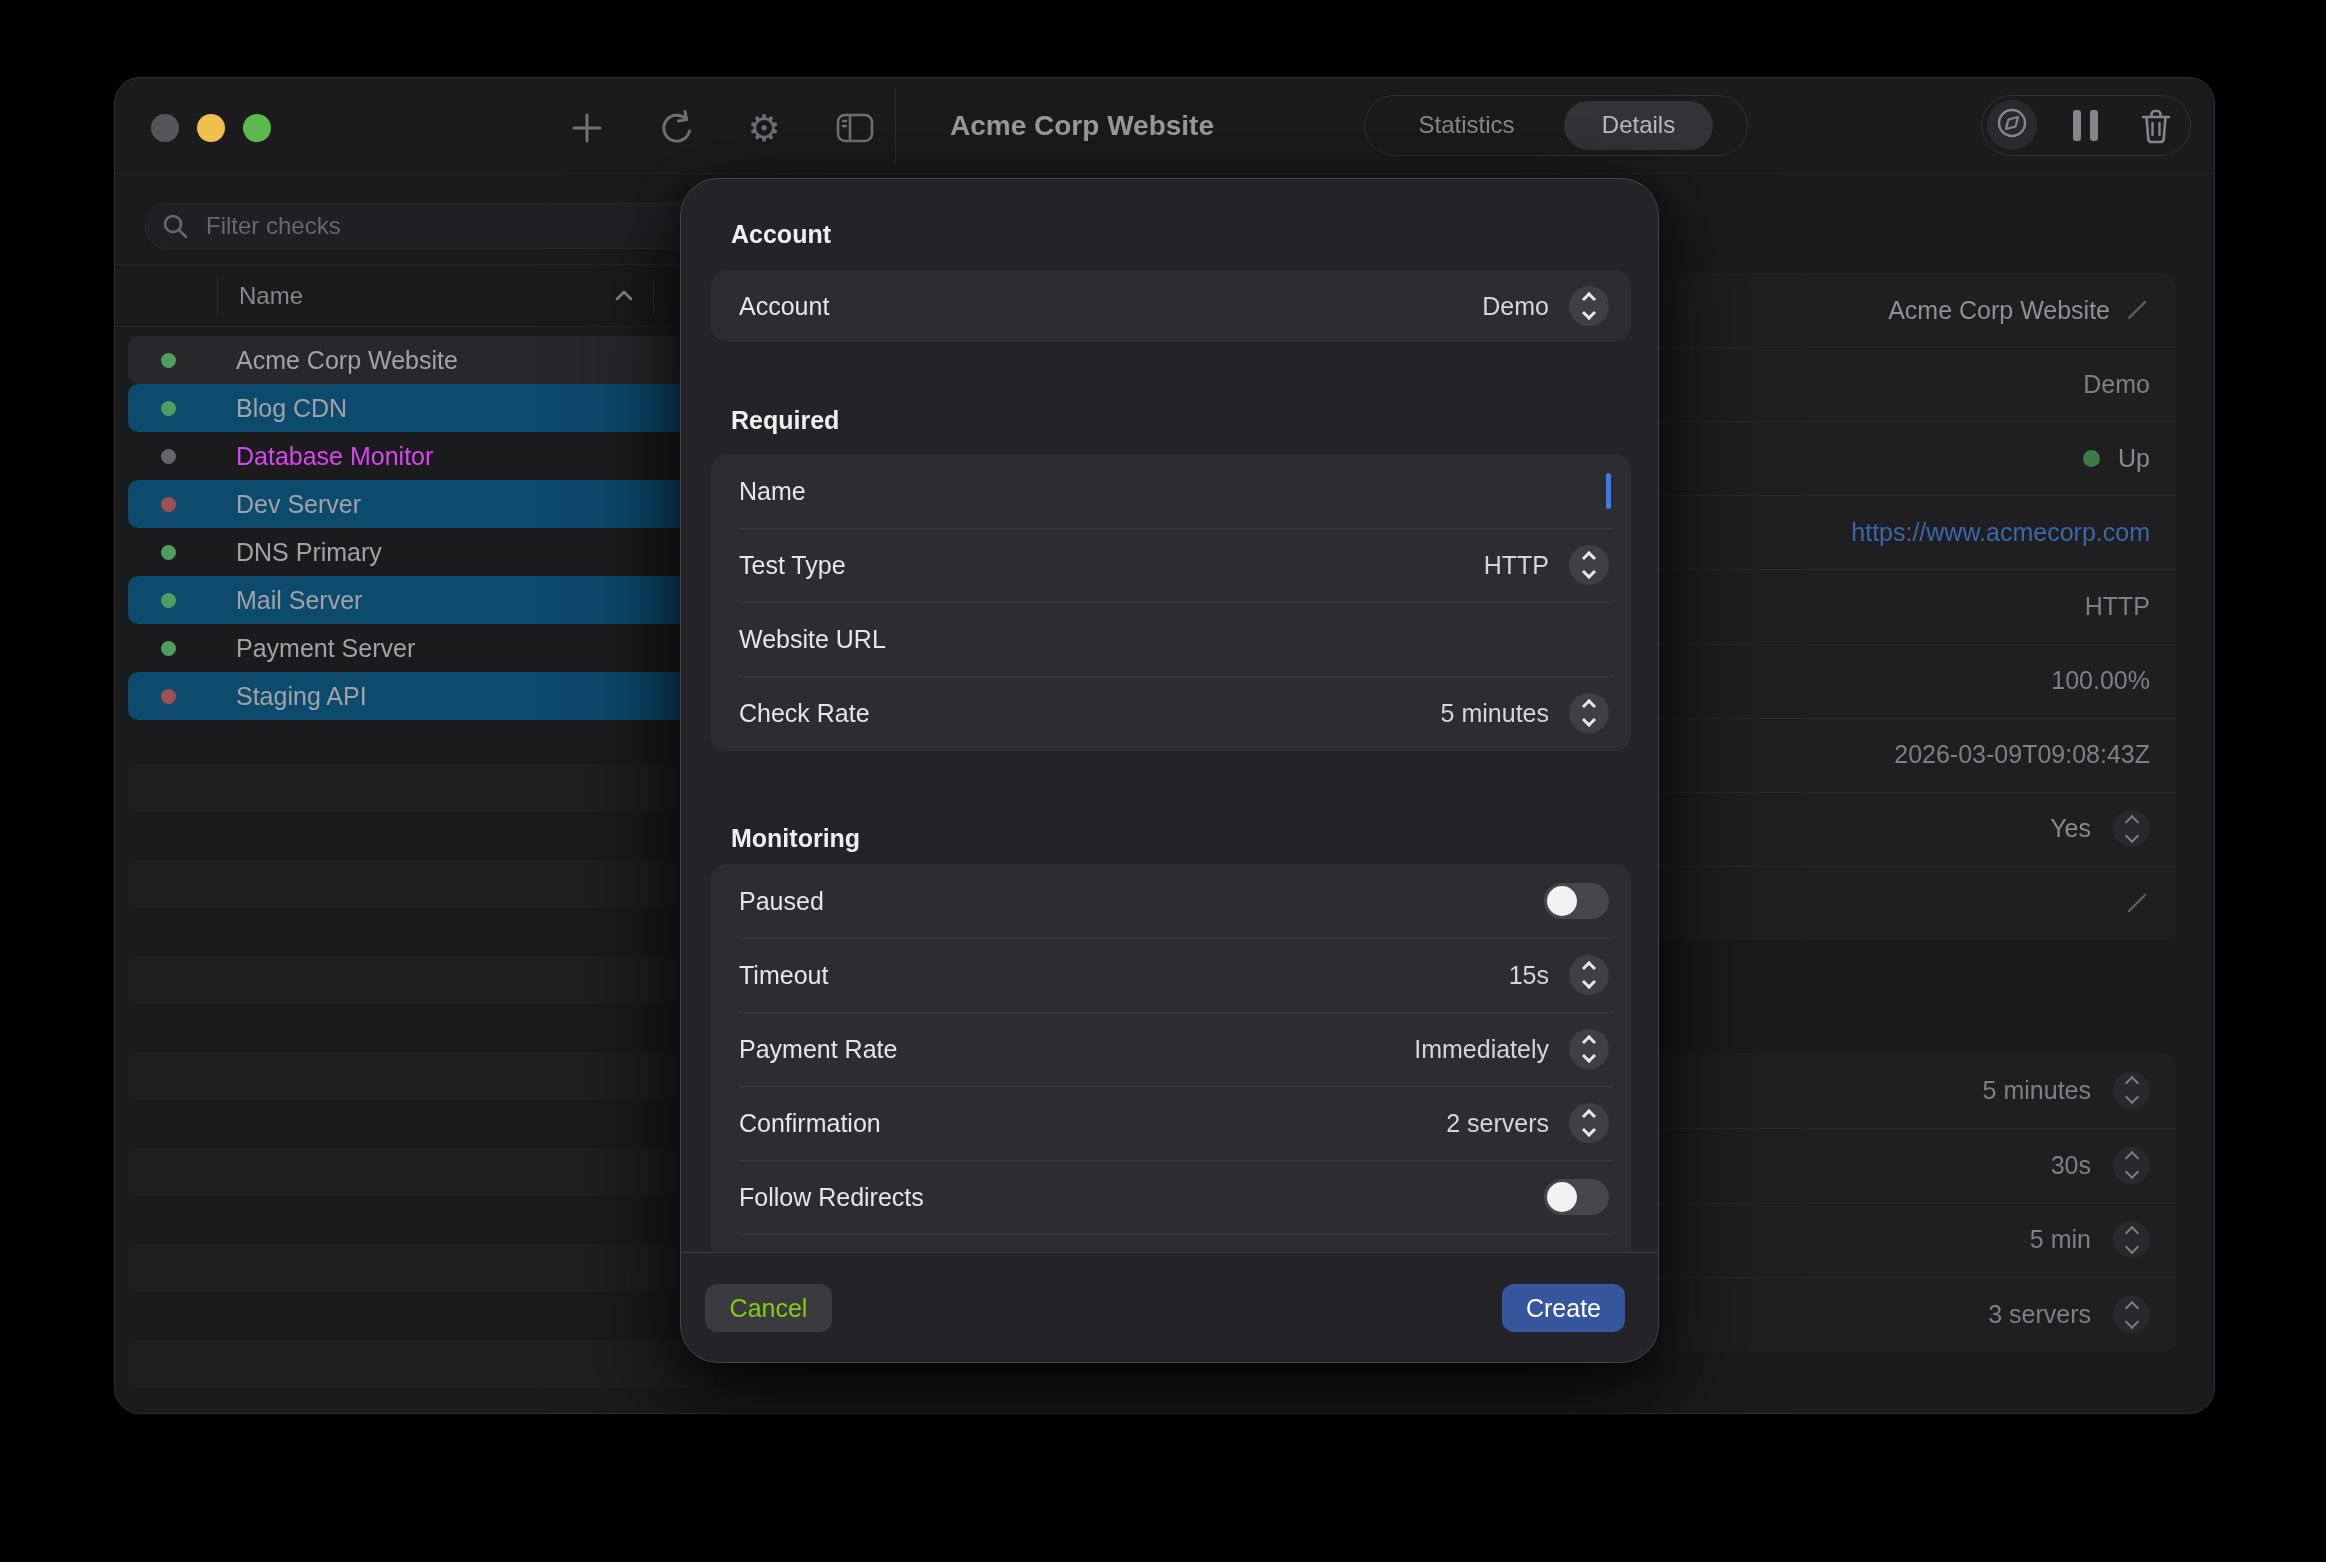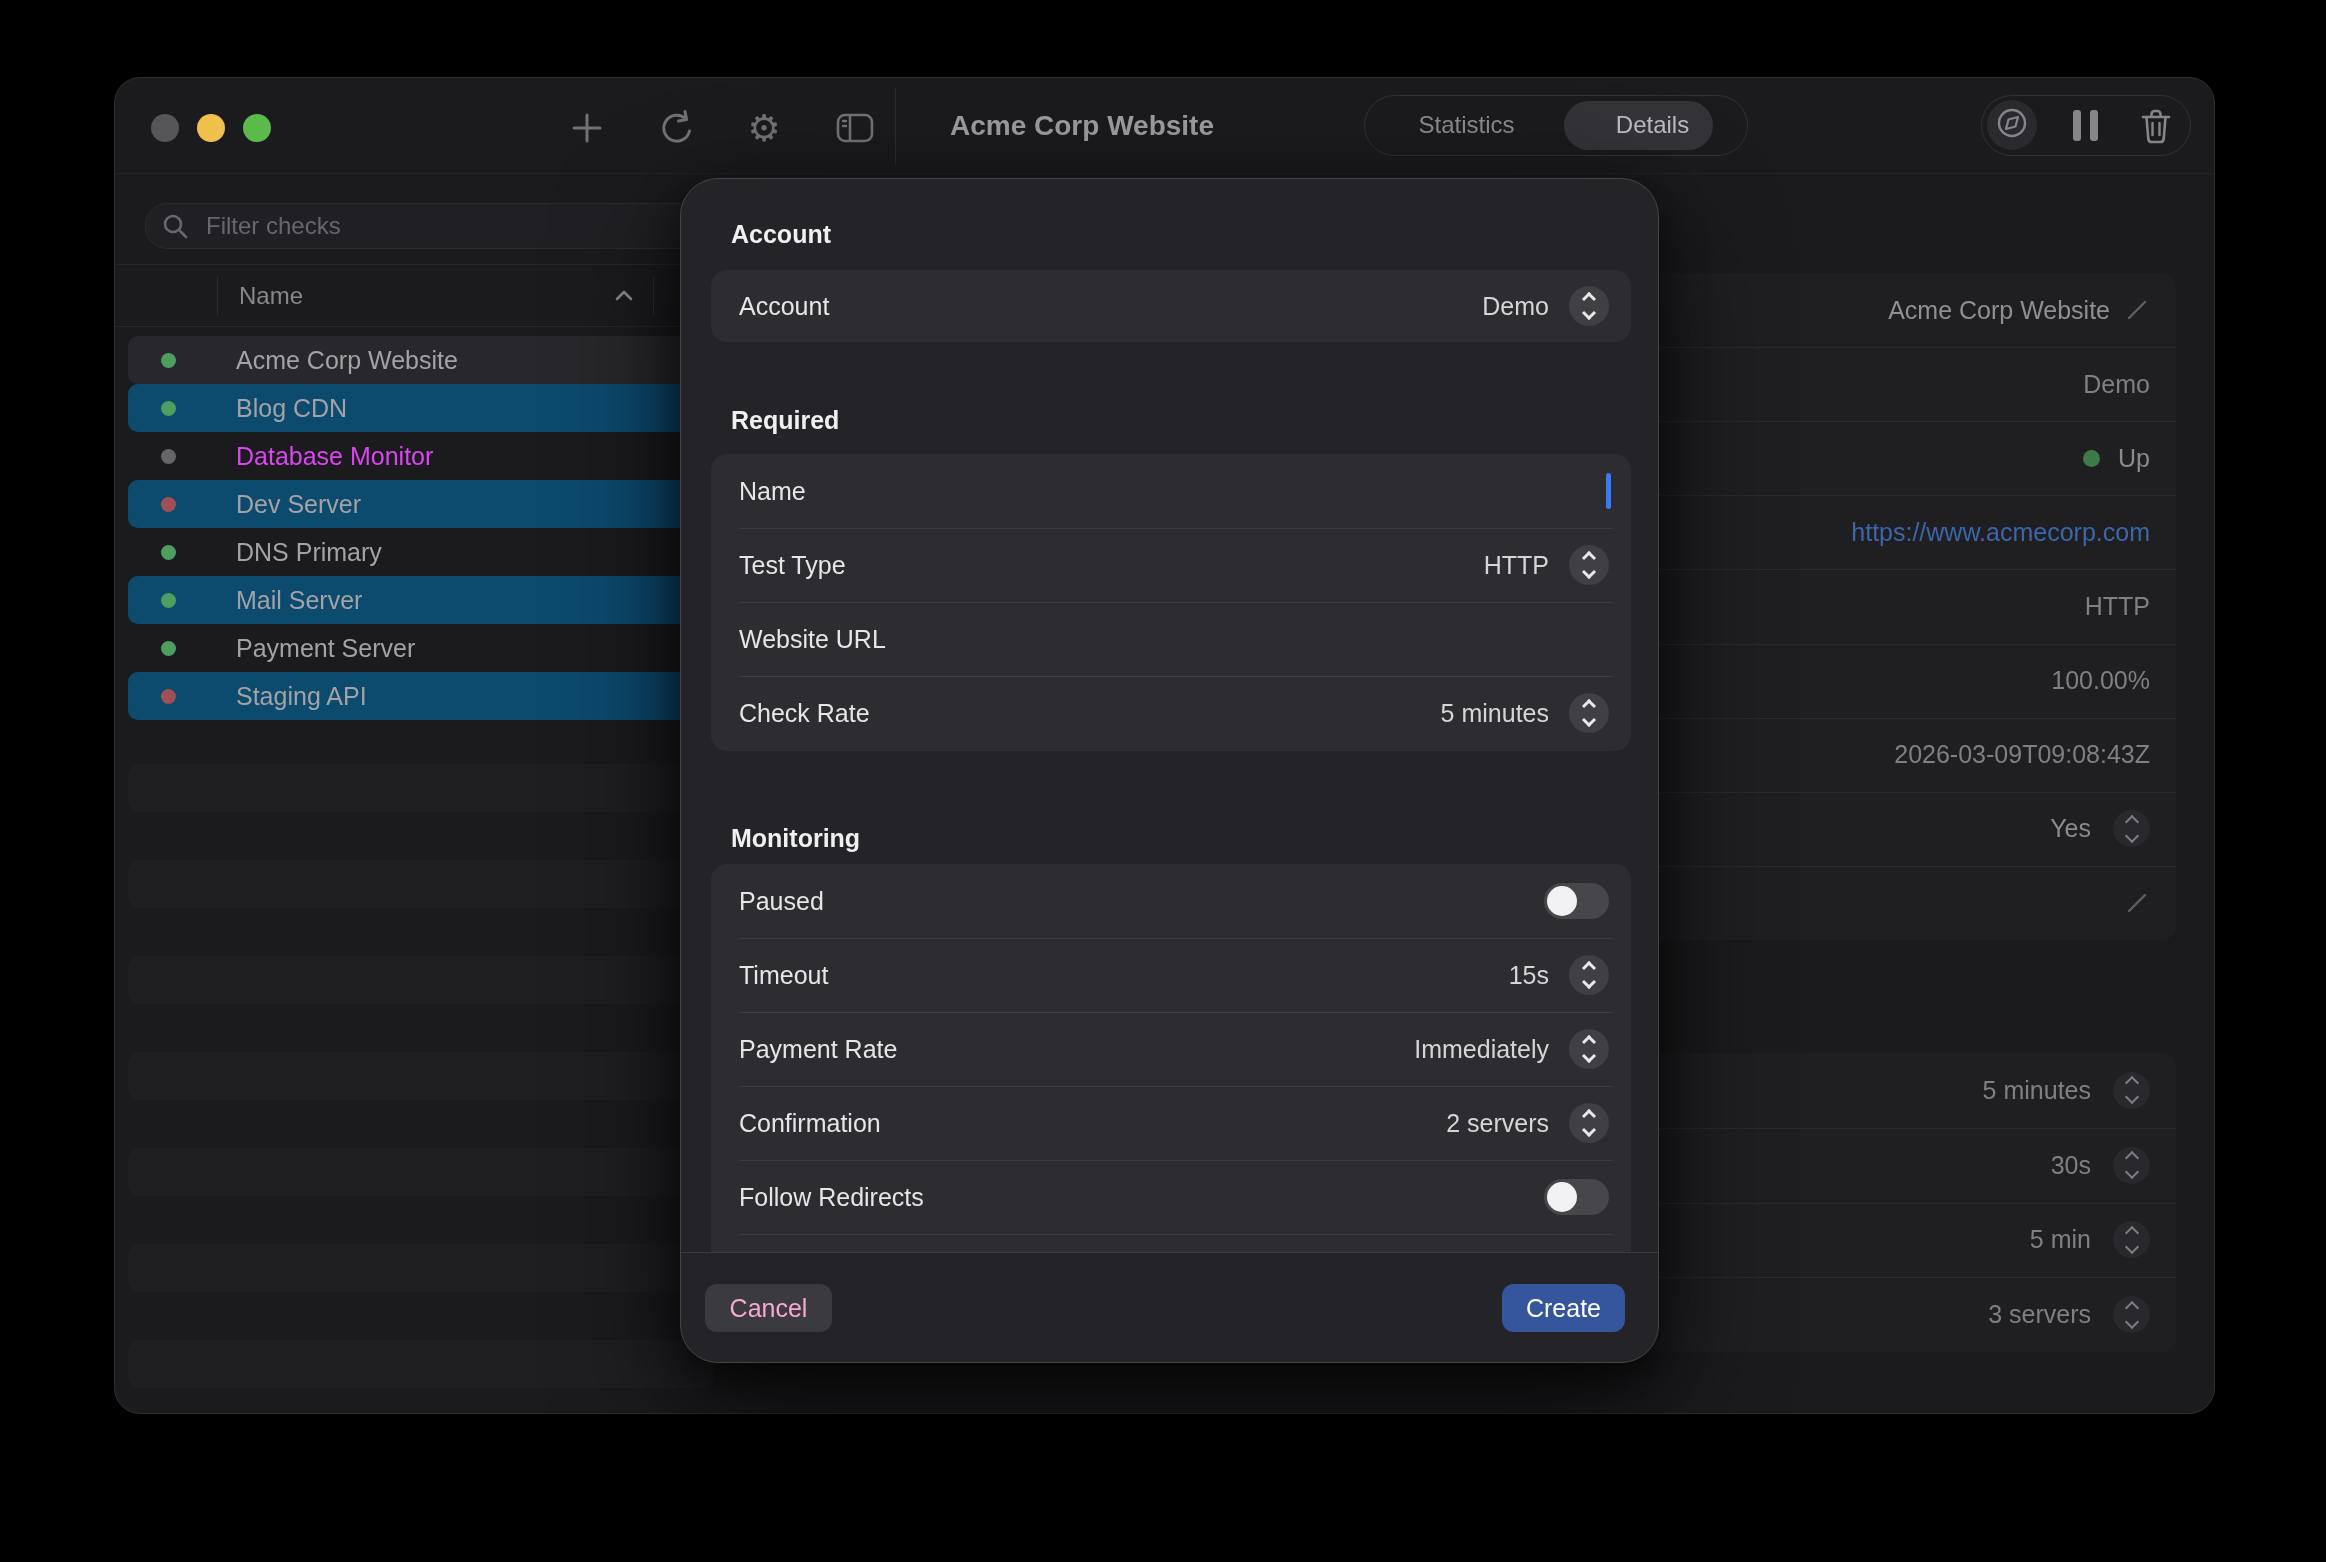"Details" .seg-det { left: 213px -> 199px }
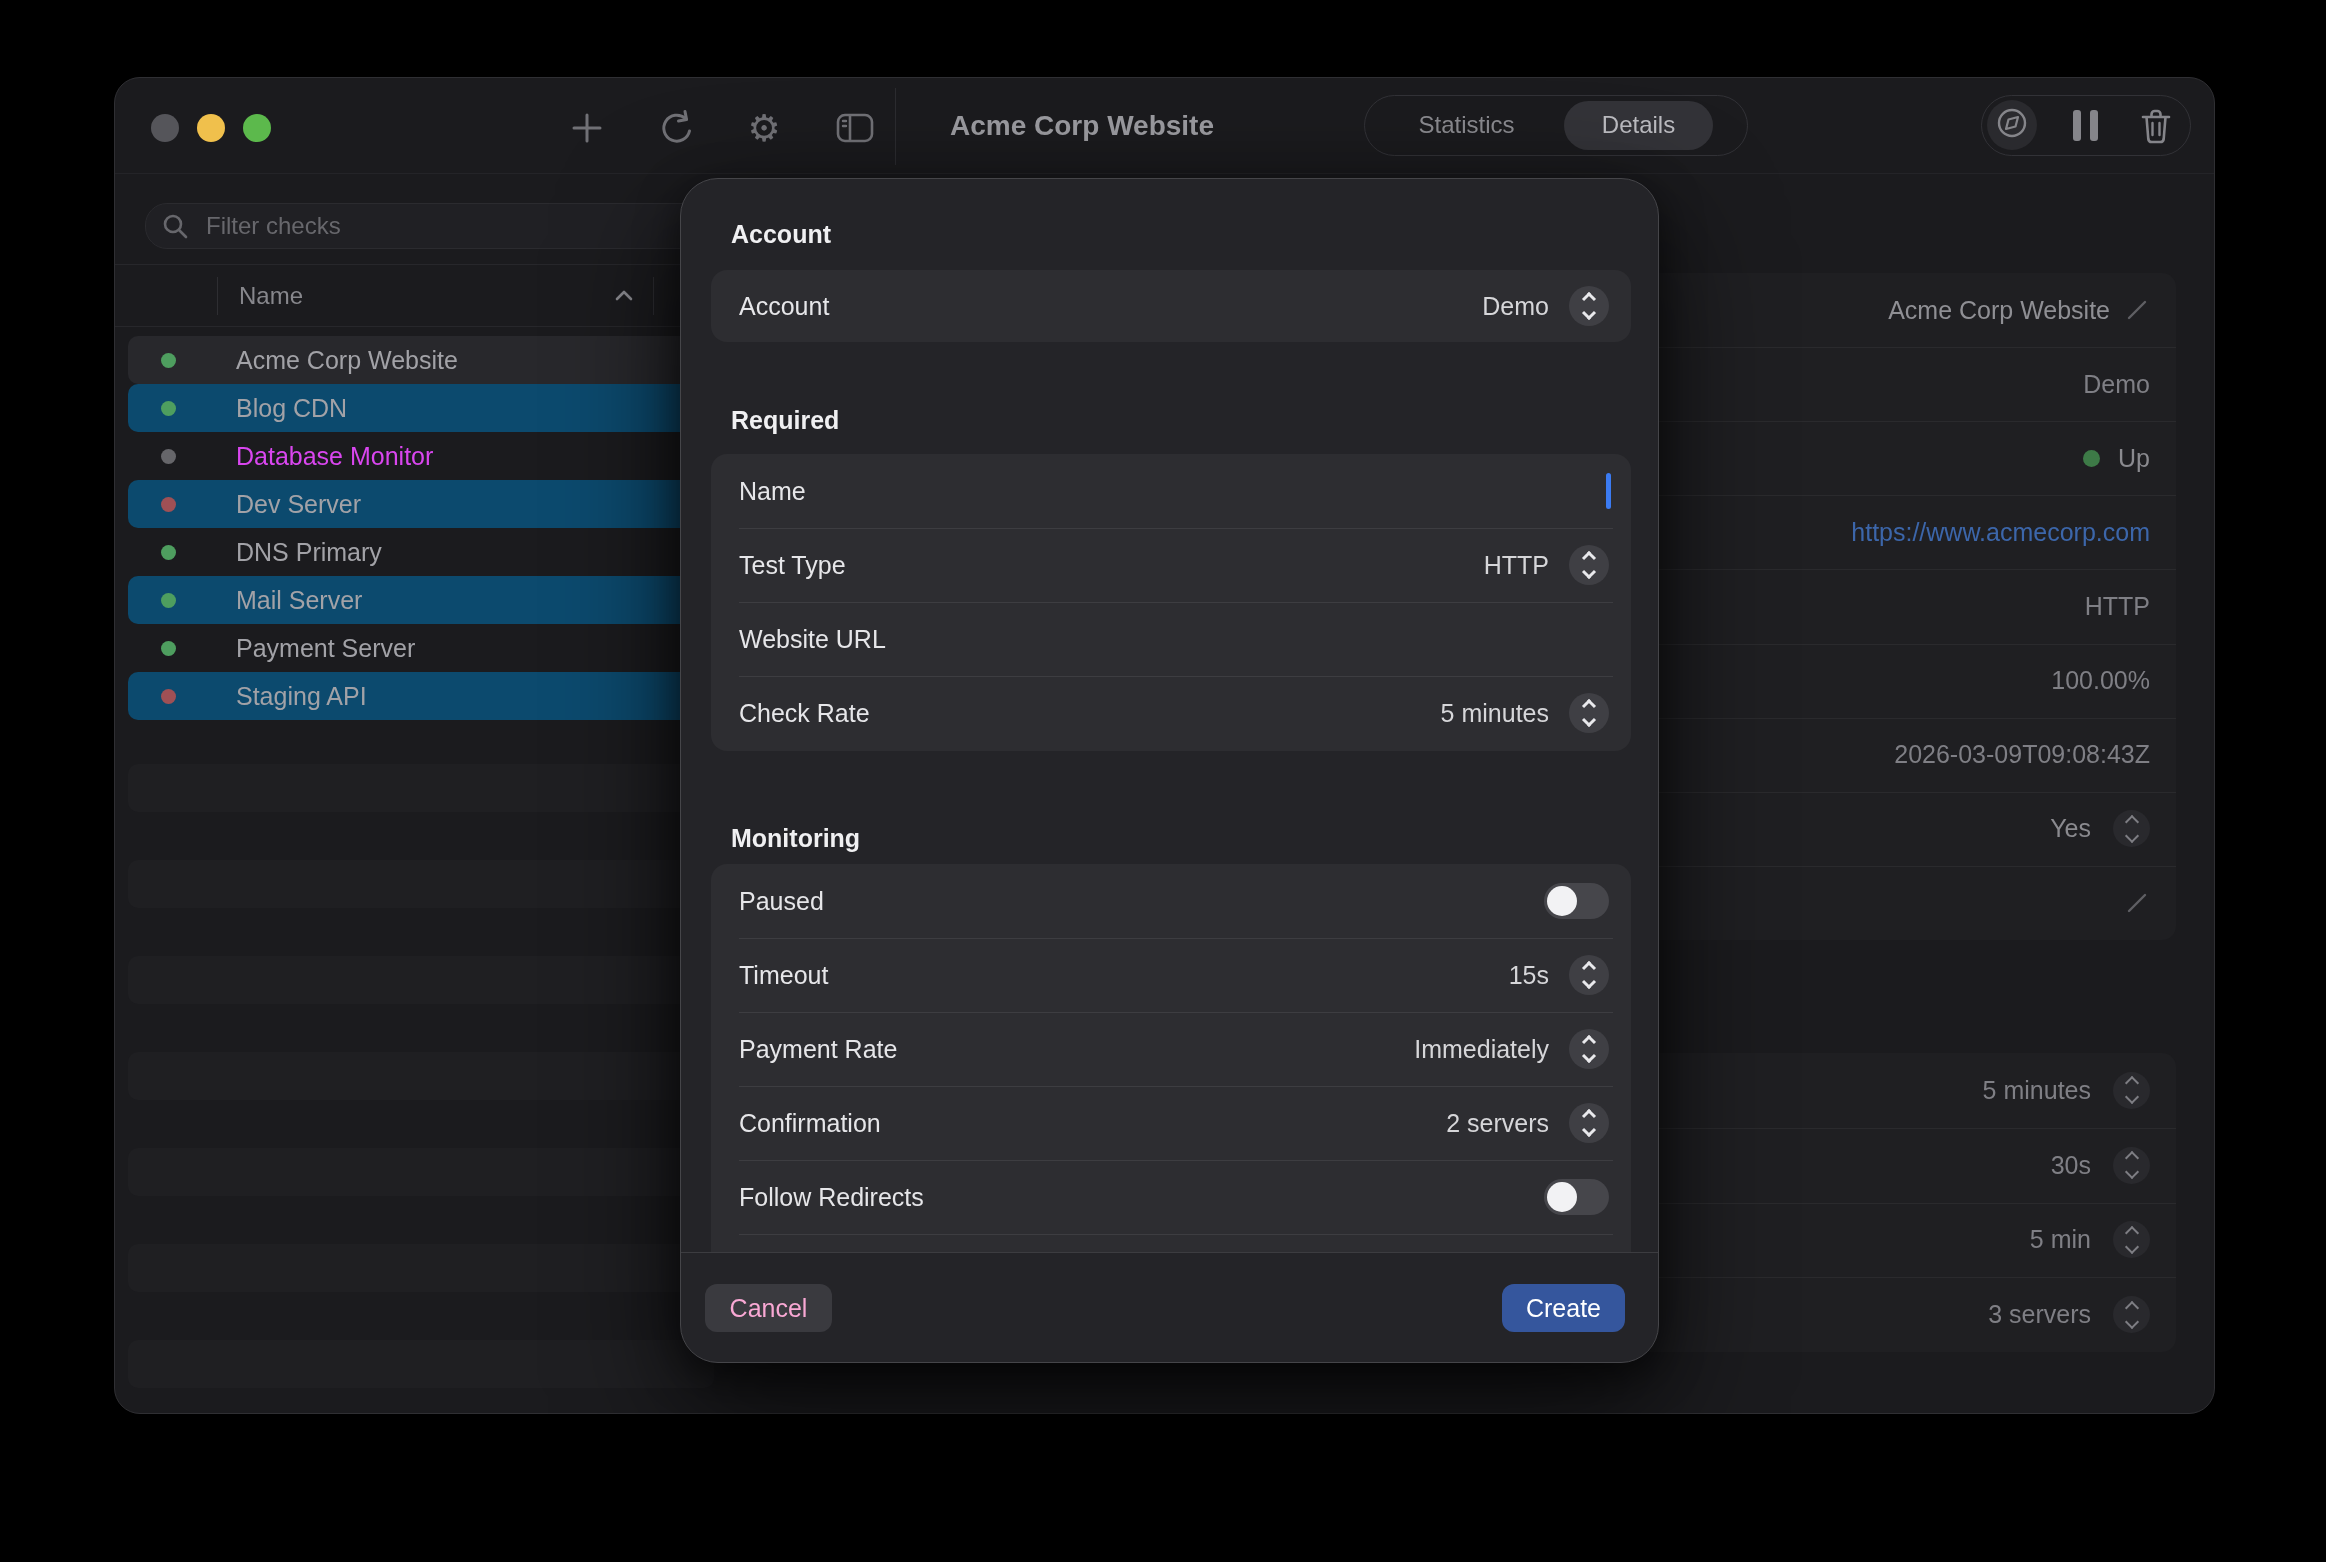"Cancel" .btn { color: #f9a8d4 -> #84cc16 }
